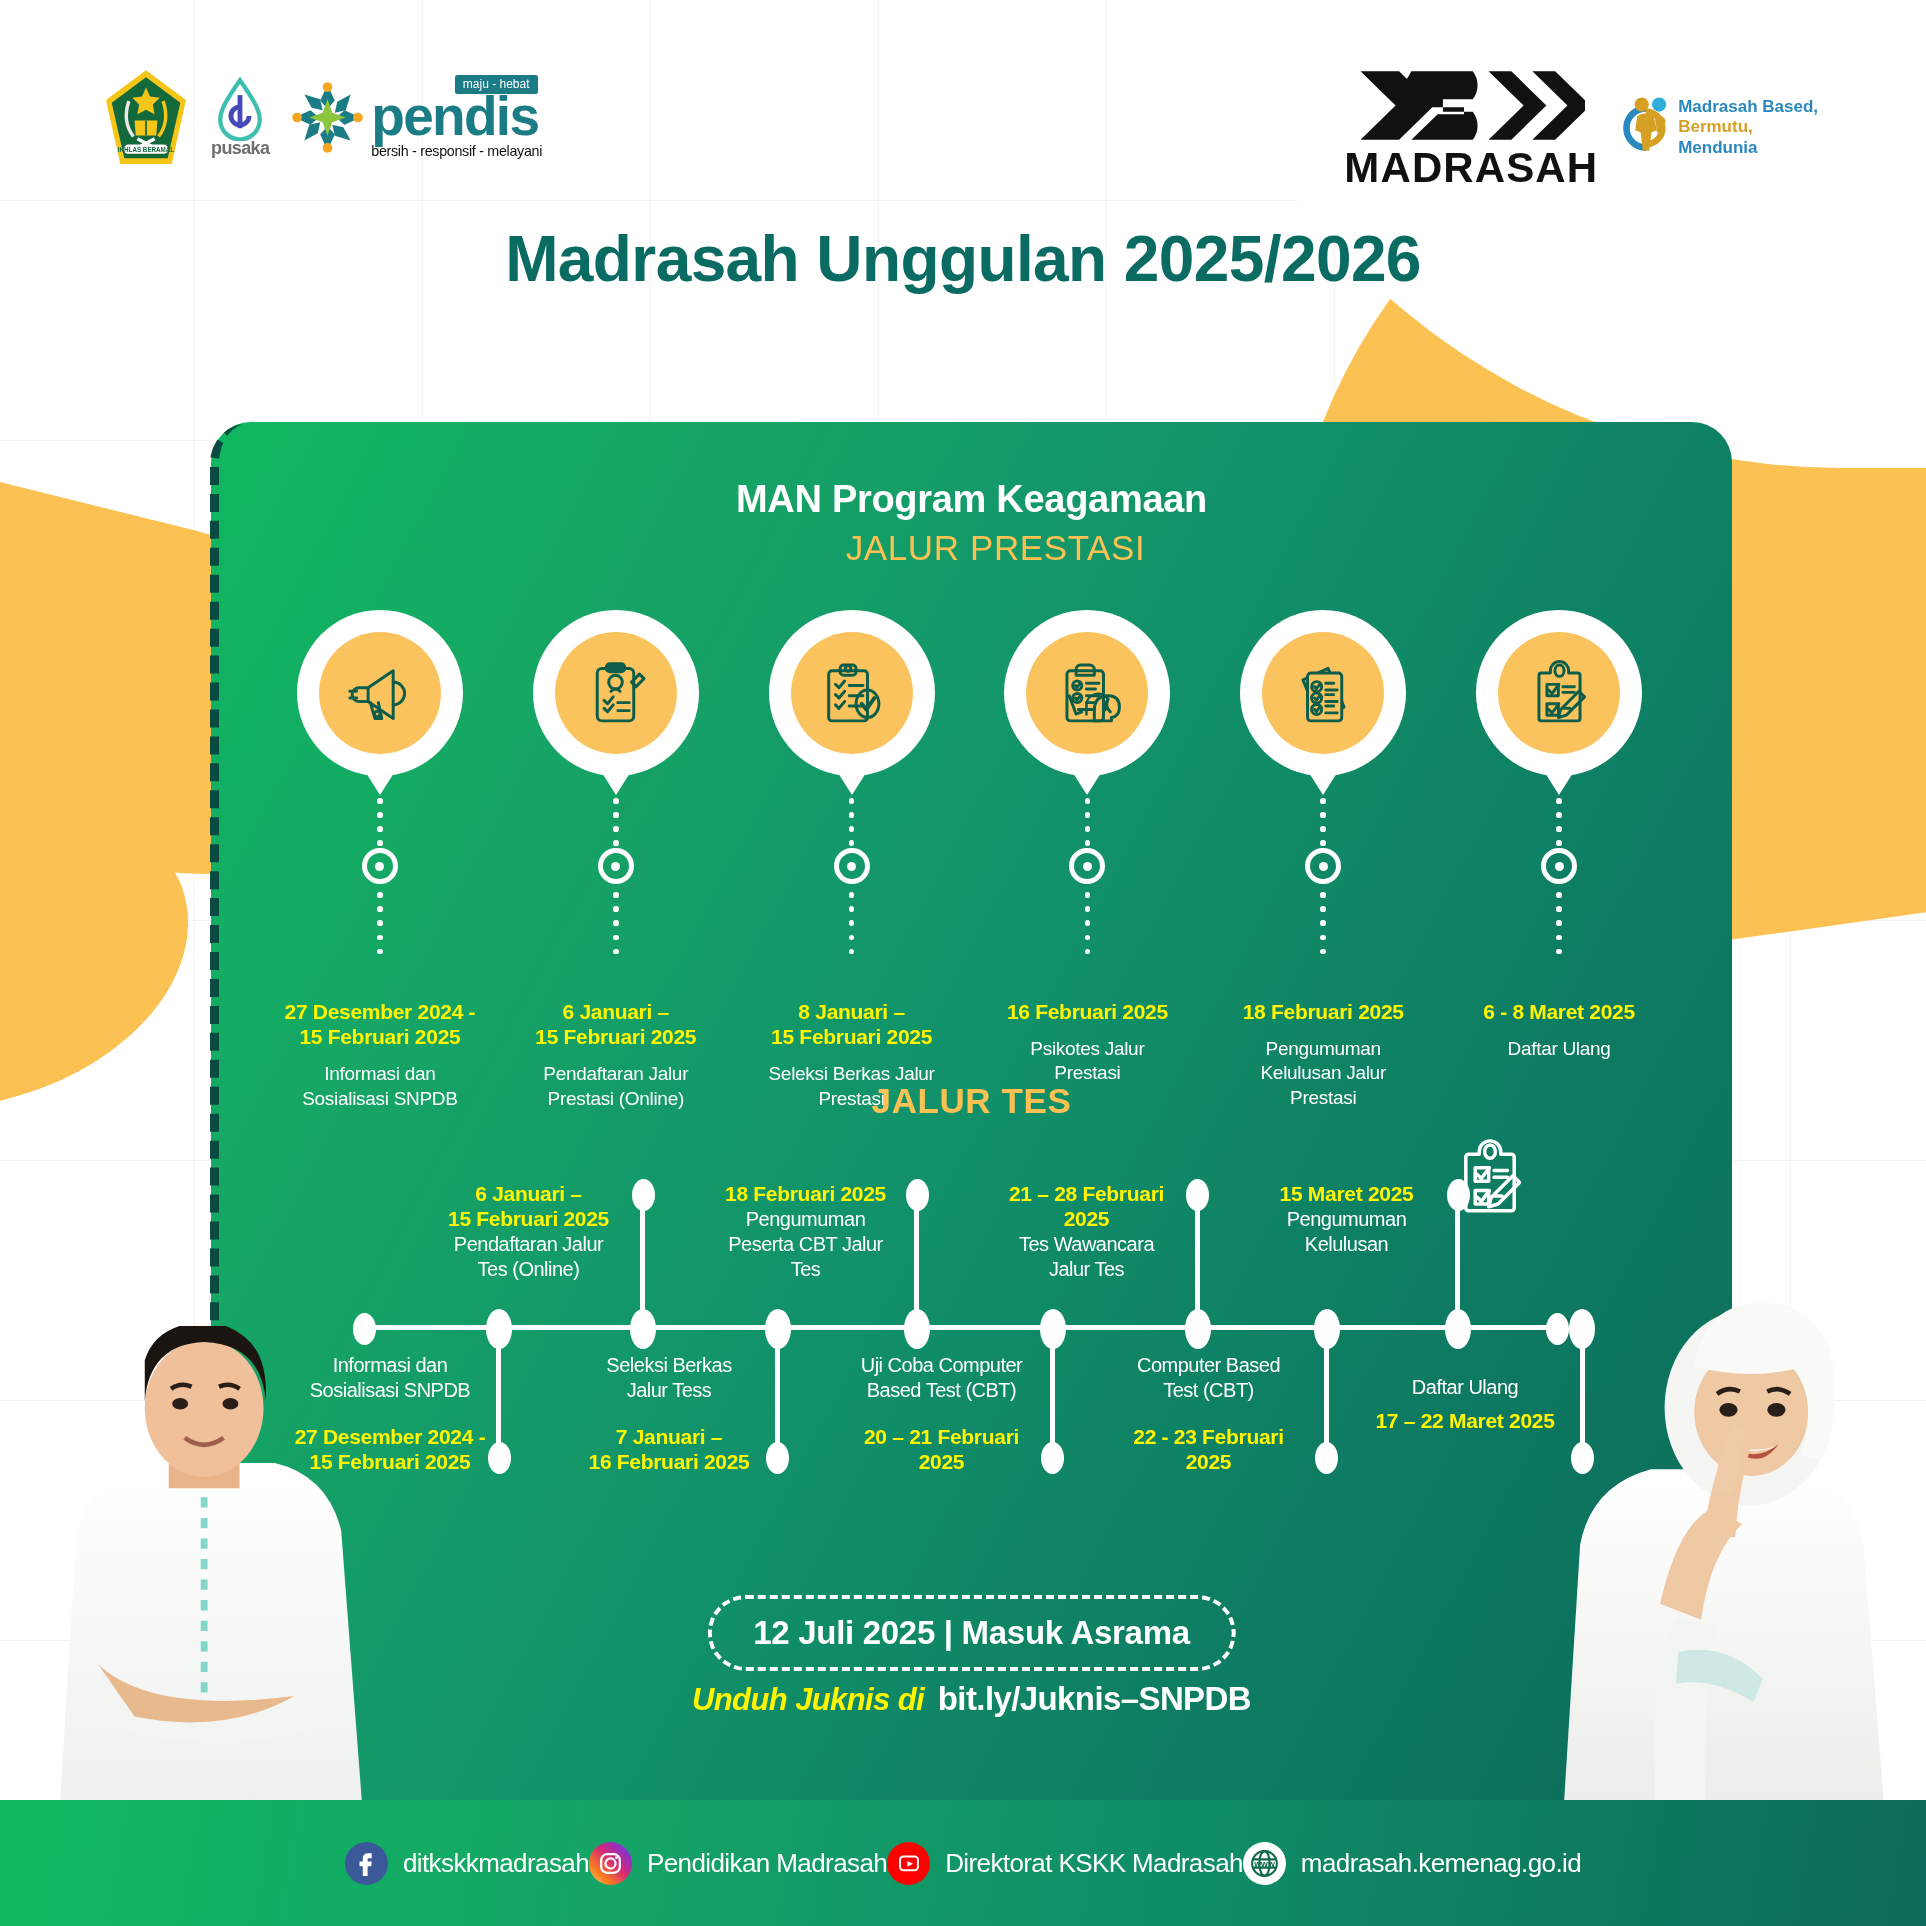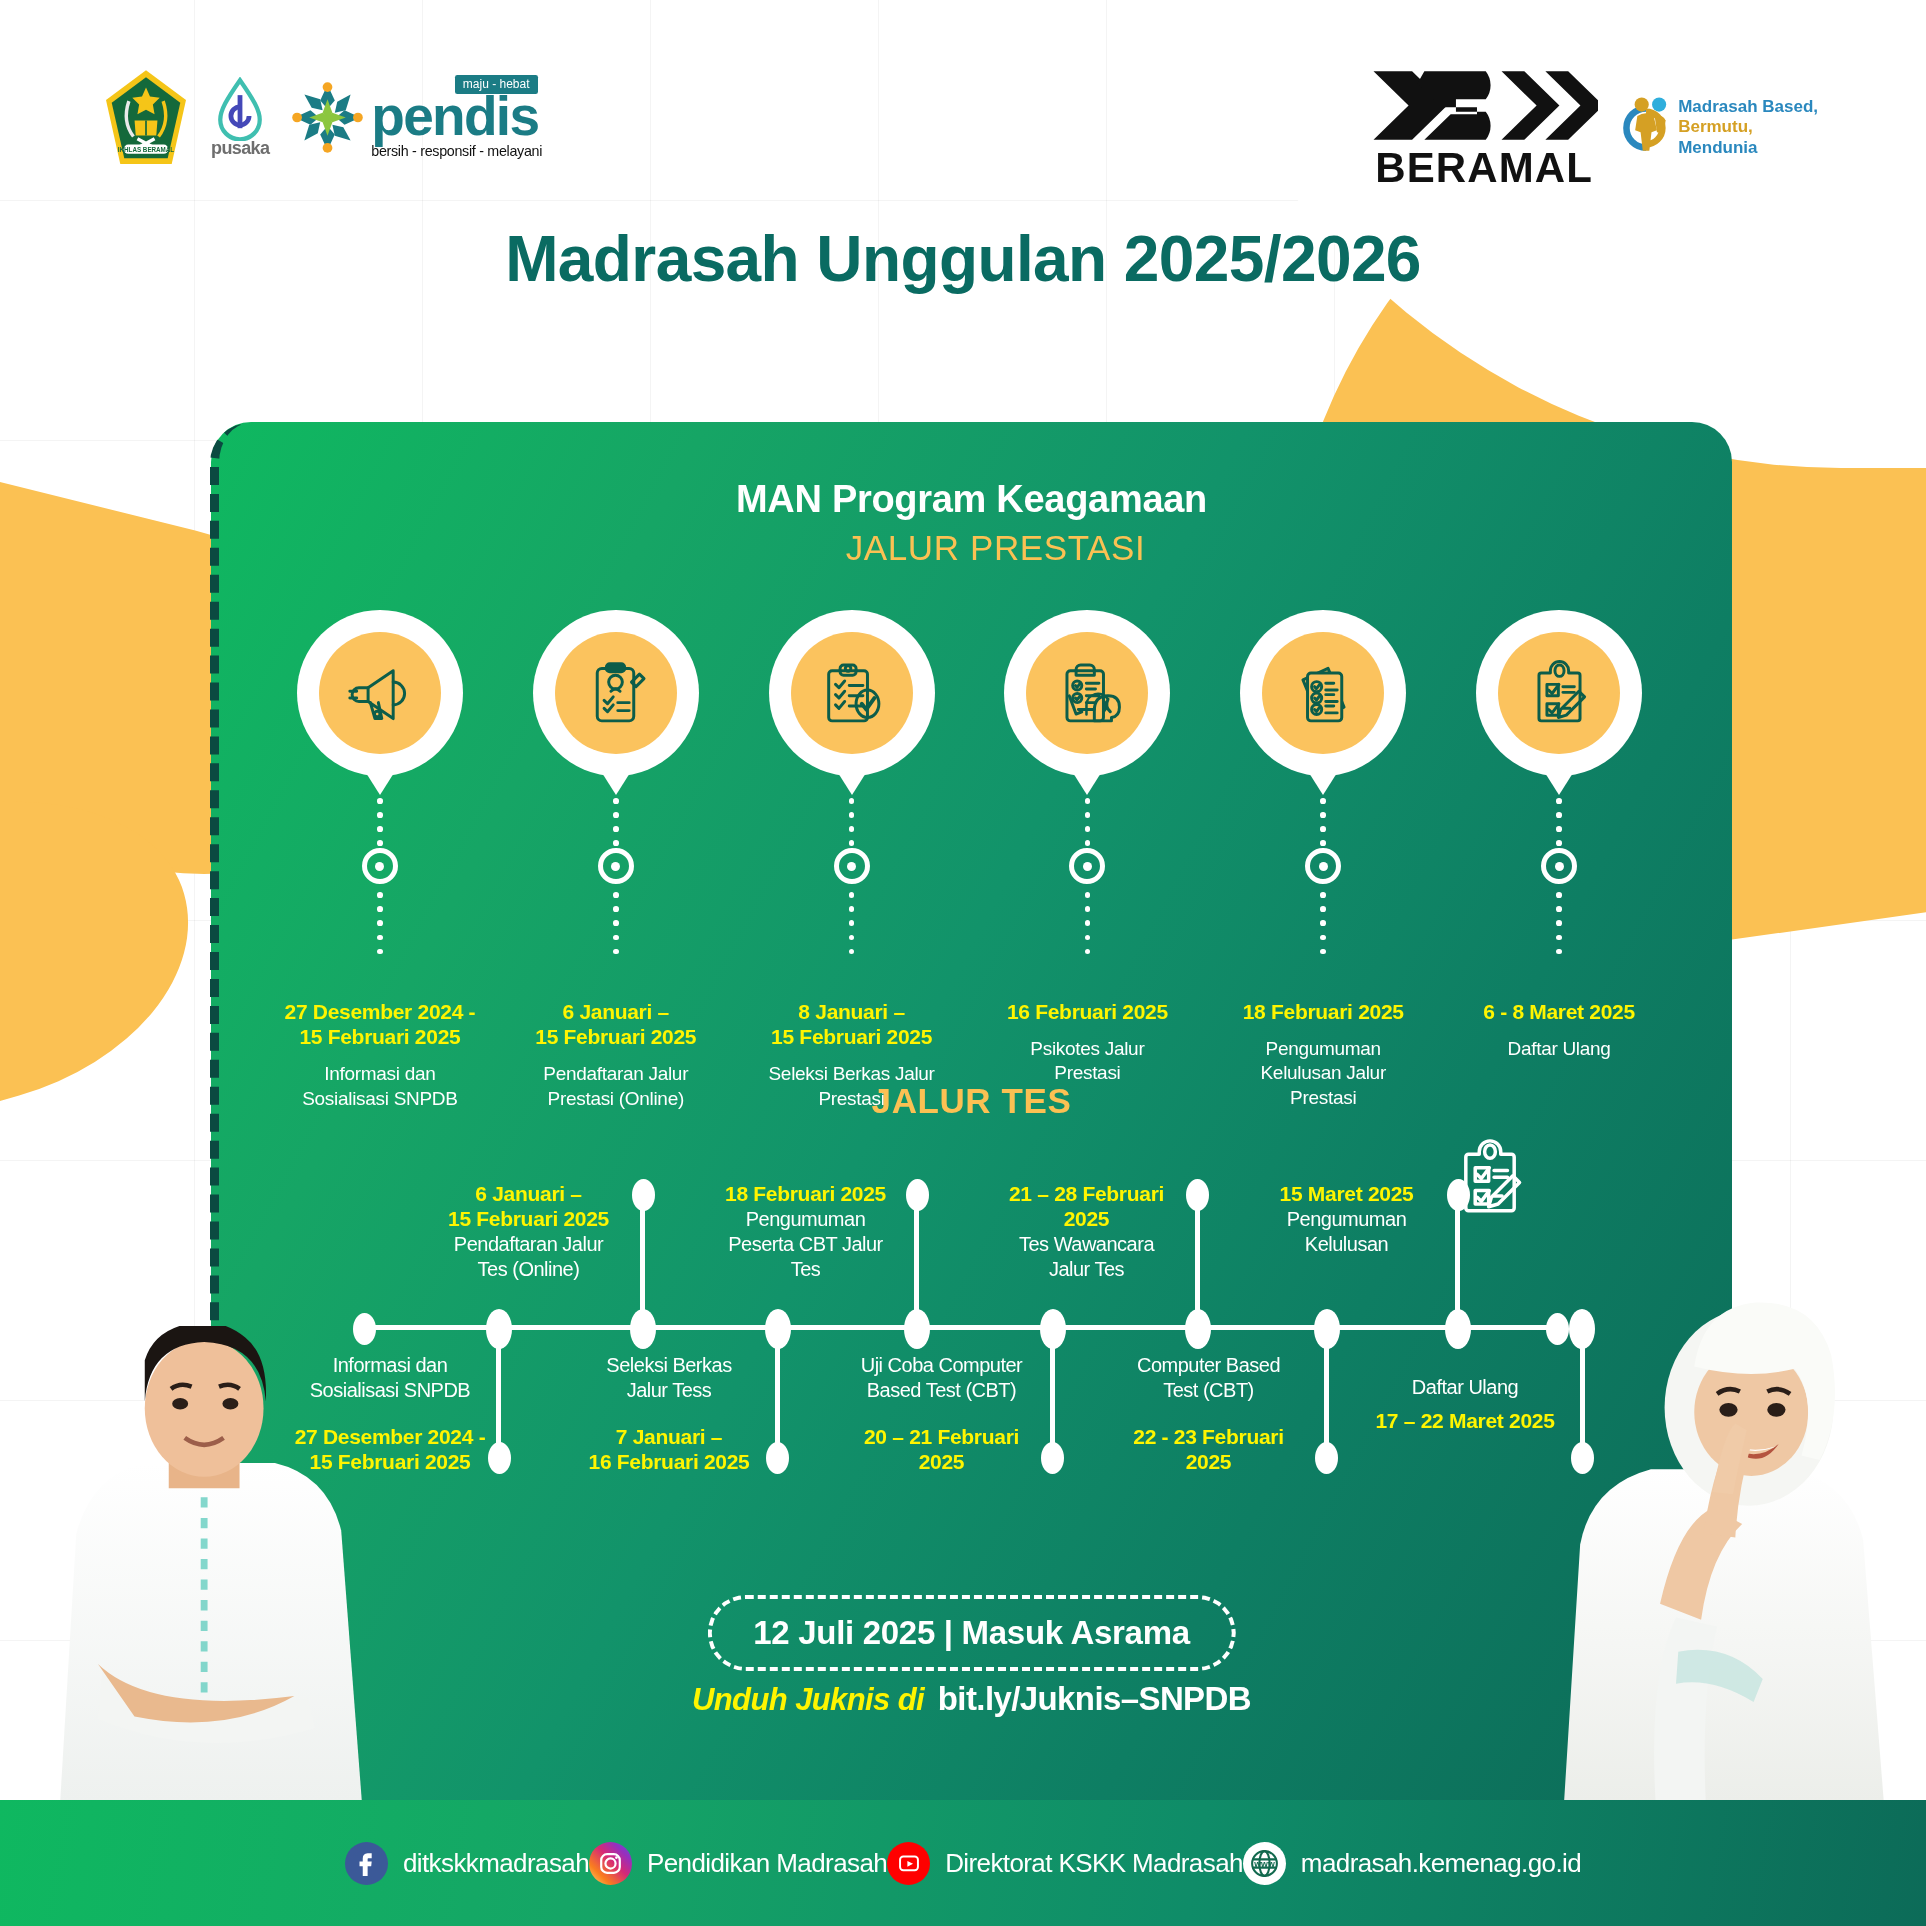"BERAMAL" div.madrasah-logo-text { text: BERAMAL -> MADRASAH }
